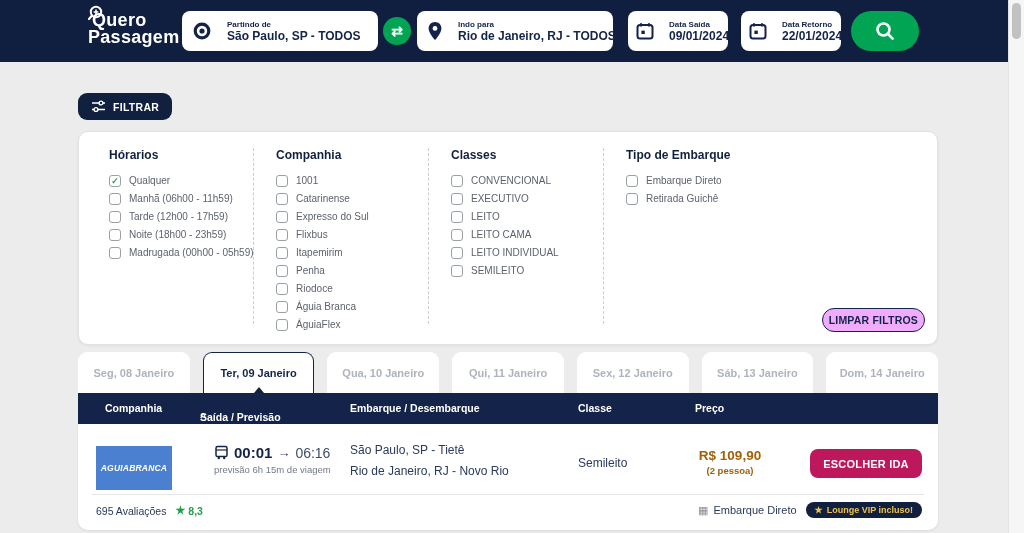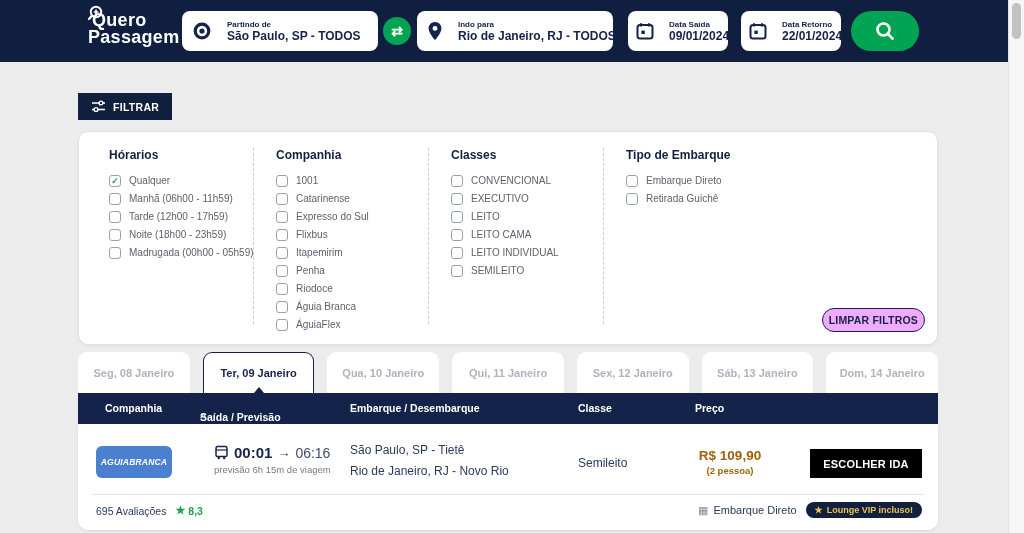"FILTRAR" .filter-btn { border-radius: 0 -> 9px }
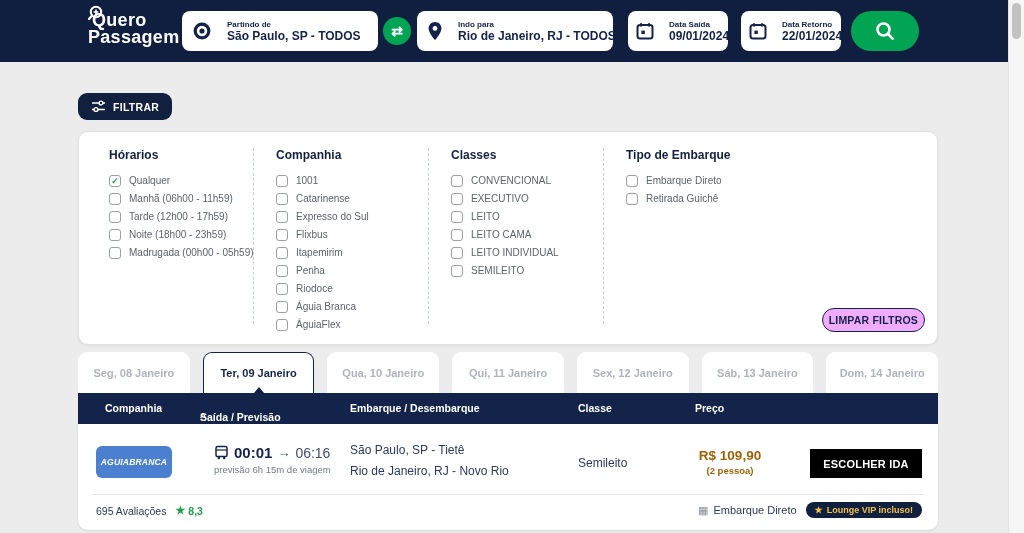"AGUIABRANCA" .colog { border-radius: 6px -> 0; height: 32px -> 44px }
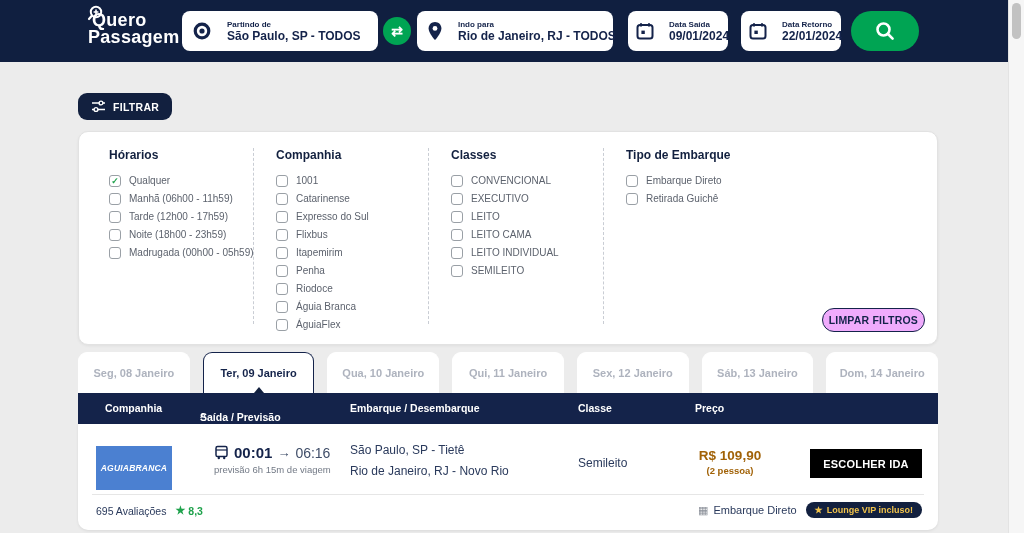"ESCOLHER IDA" .choose-btn { background: #000000 -> #be185d; border-radius: 0 -> 8px }
